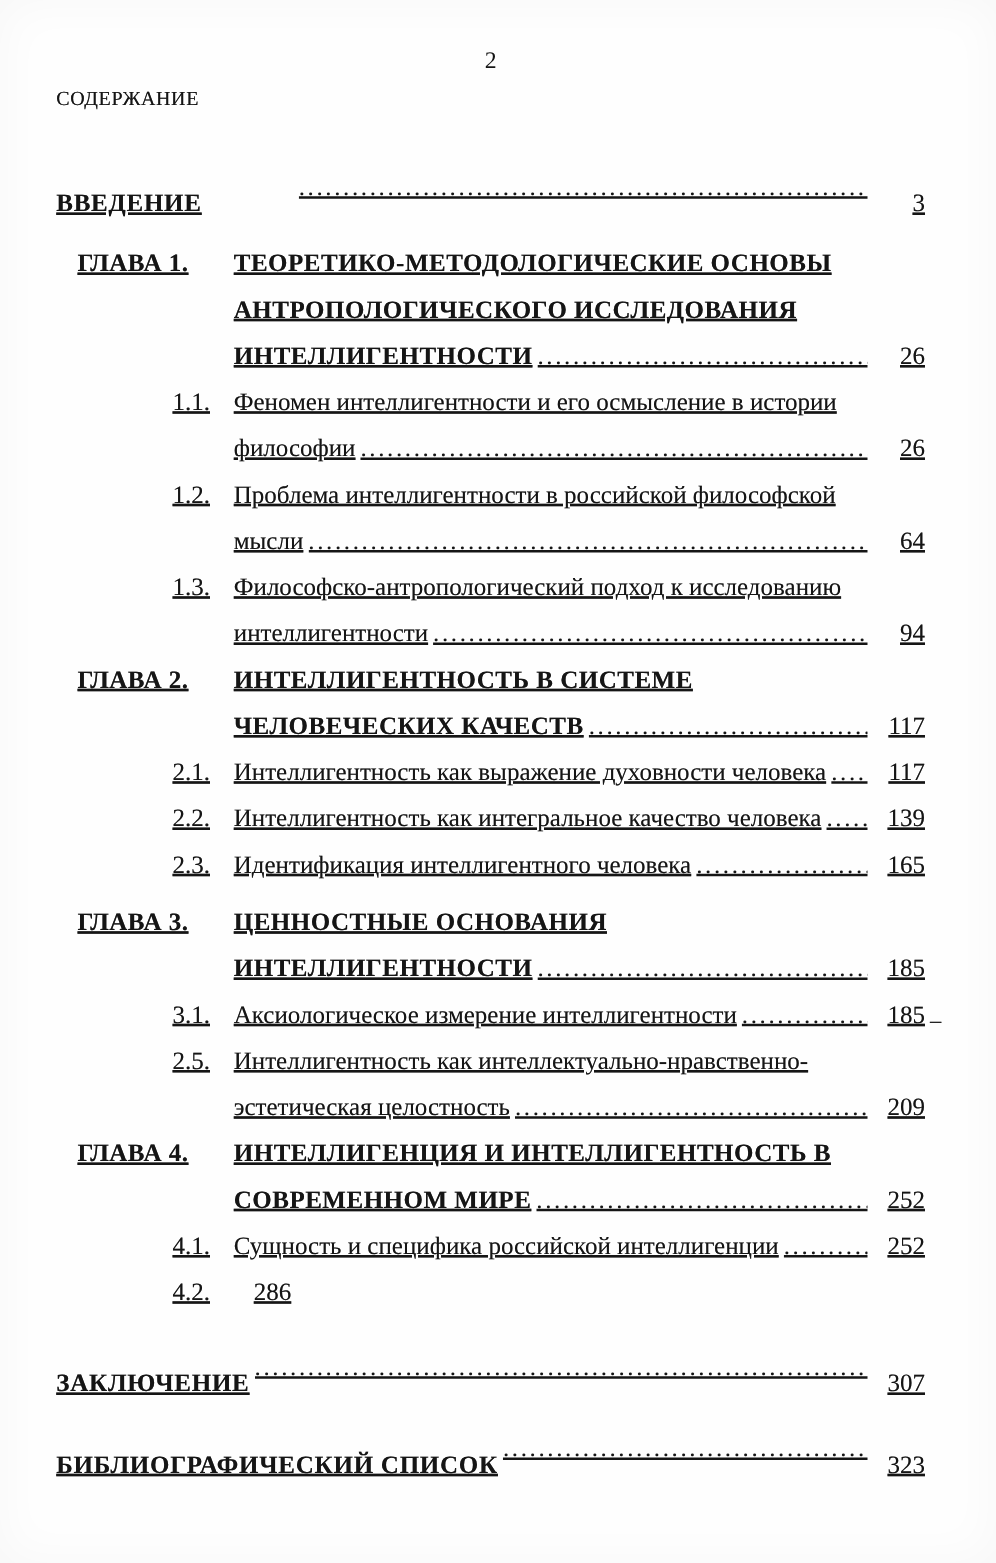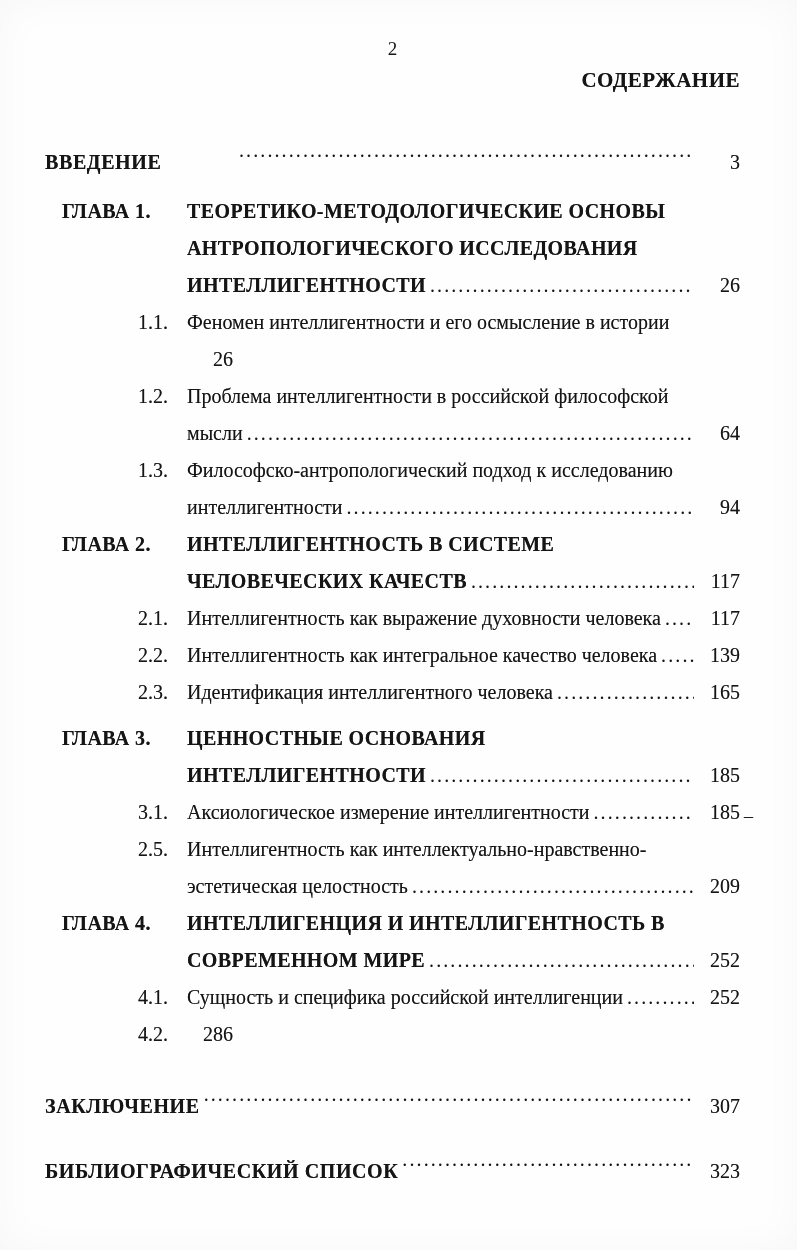"СОДЕРЖАНИЕ" .doc-title { font-size: 21px -> 16px; font-weight: bold -> normal; text-align: right -> left }
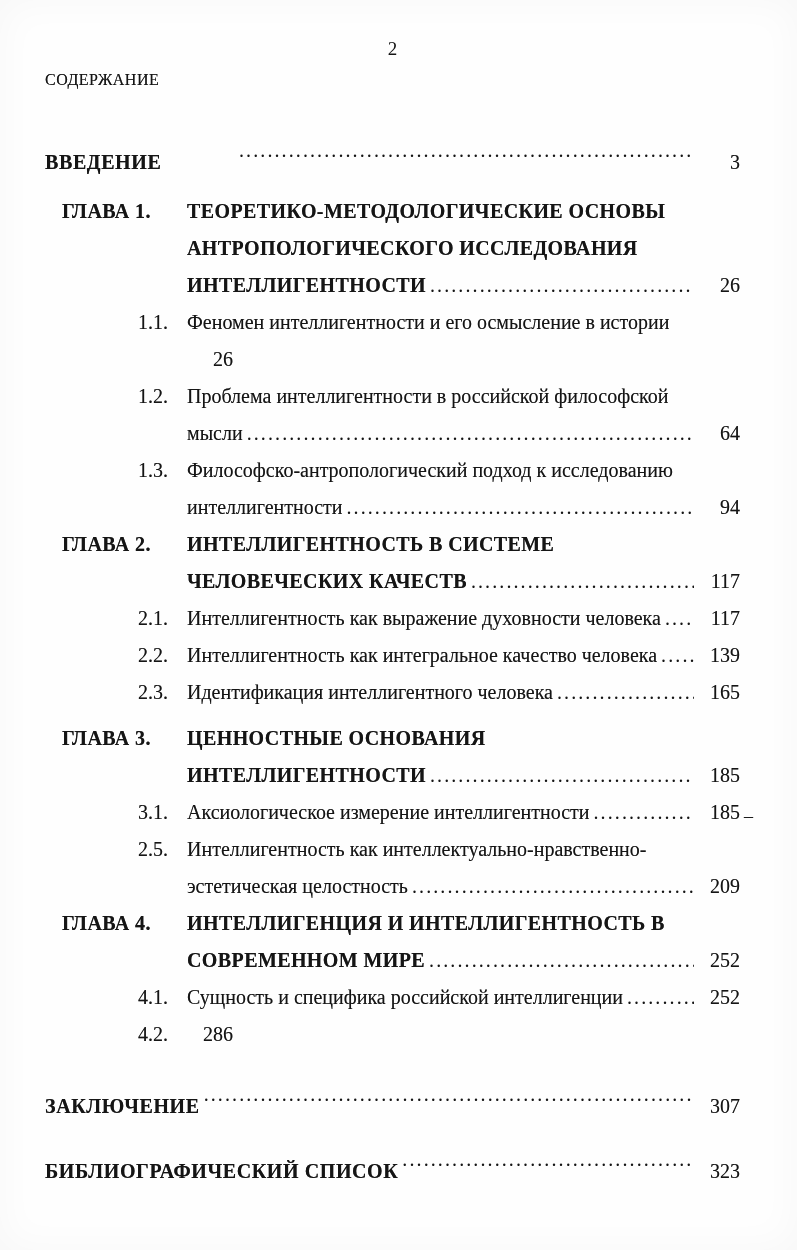"ВВЕДЕНИЕ" .line { text-decoration: none -> underline }
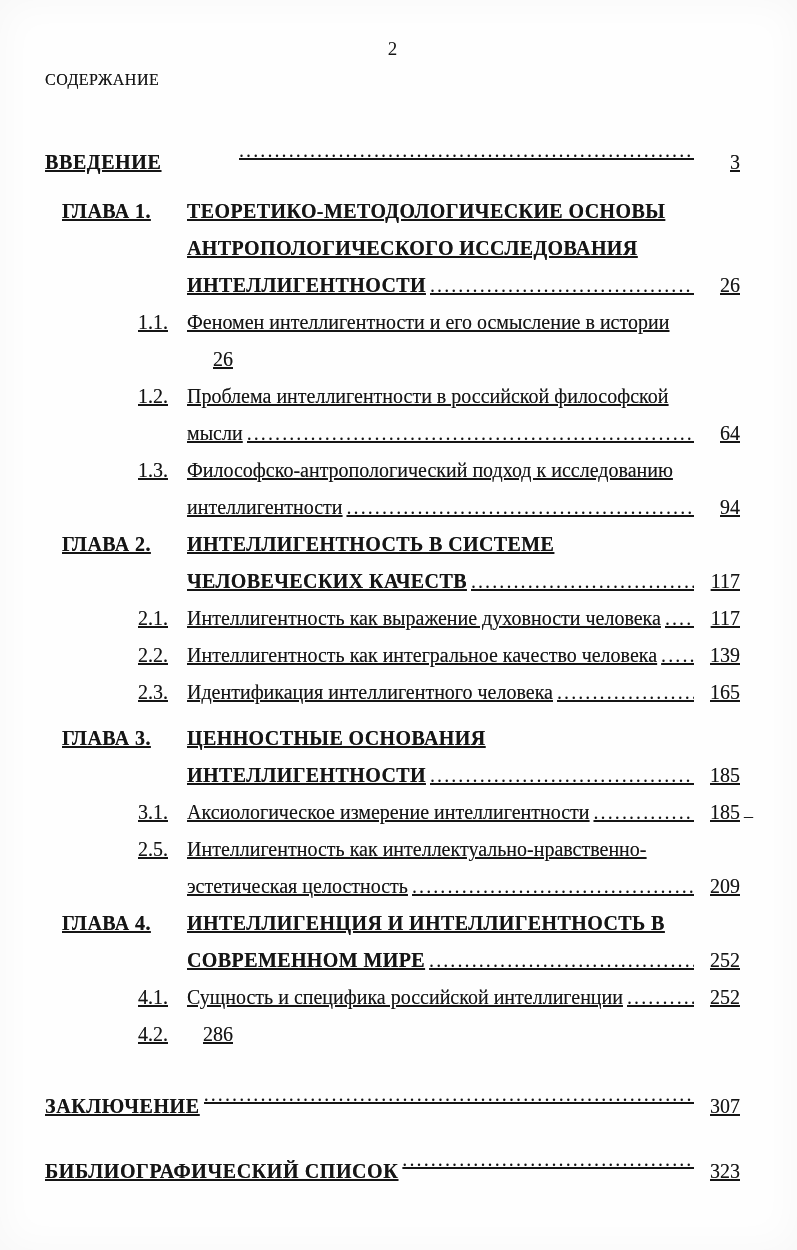"философии" span.col2 { html: none -> <span> <span>философии </span> <span></span> </span> }
